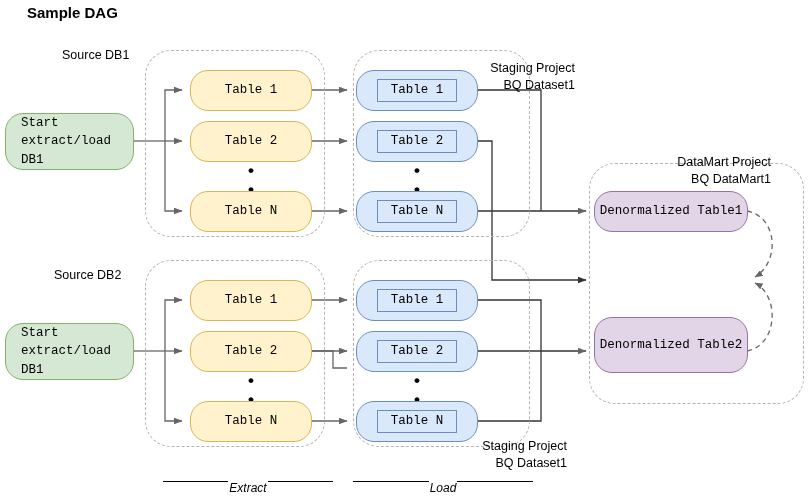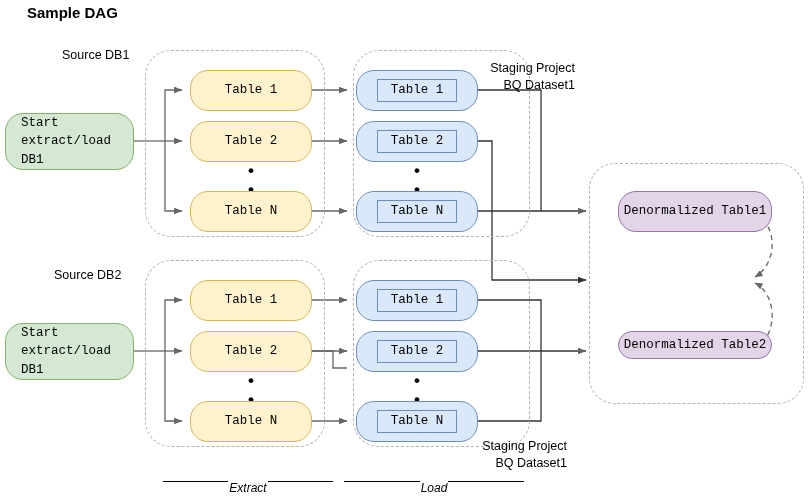"DataMart Project" div.caption { html: none -> <div>DataMart Project BQ DataMart1</div> }
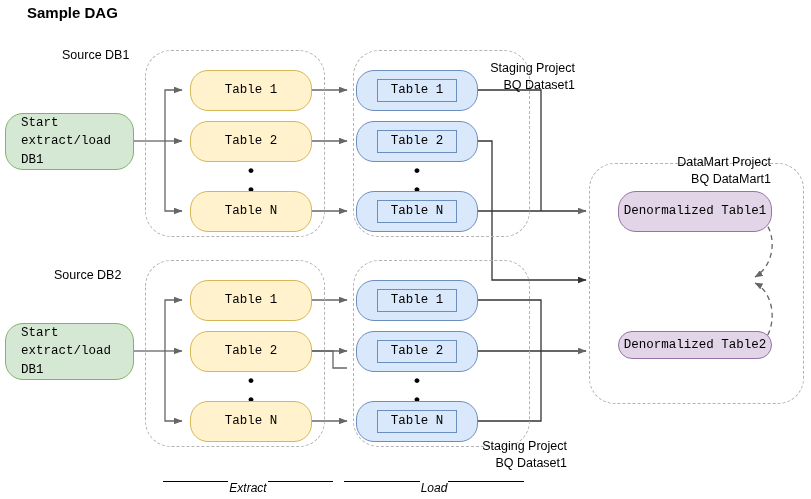"Denormalized Table1" .node-purple { margin-left: 24px -> none }
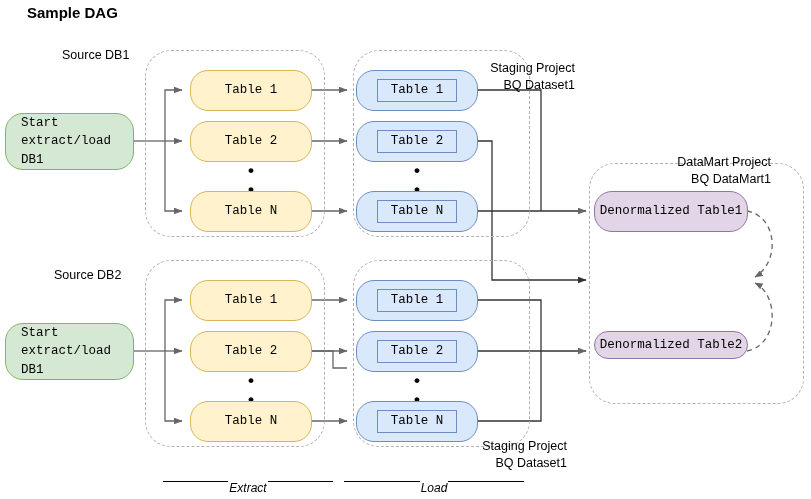"Denormalized Table2" div.node { height: 28px -> 56px; top: 331px -> 317px }
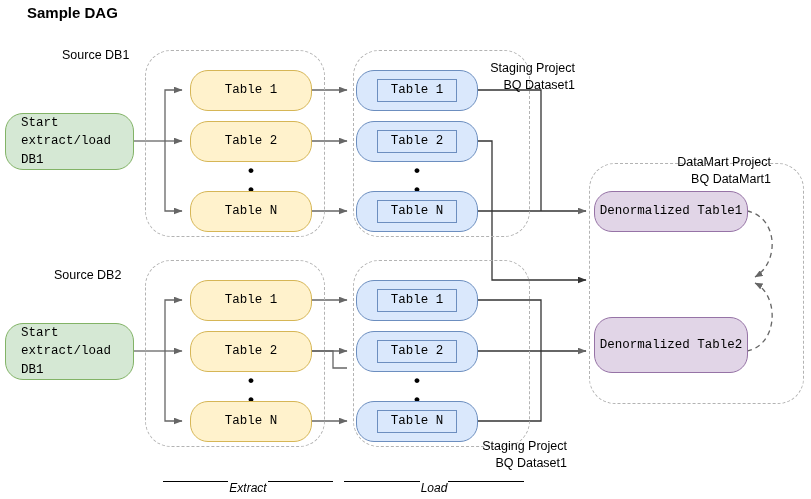"Load" div.phase { left: 344px -> 353px }
